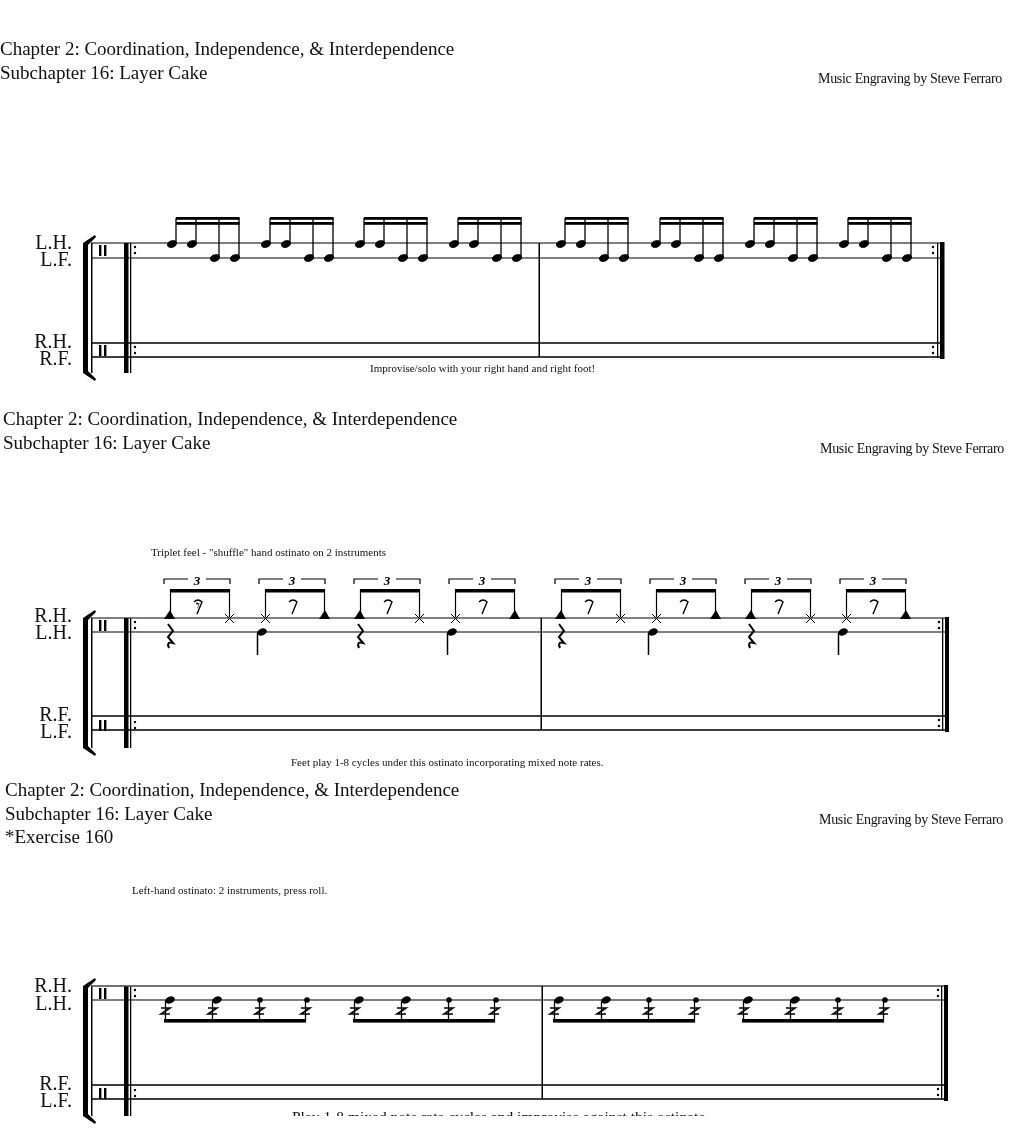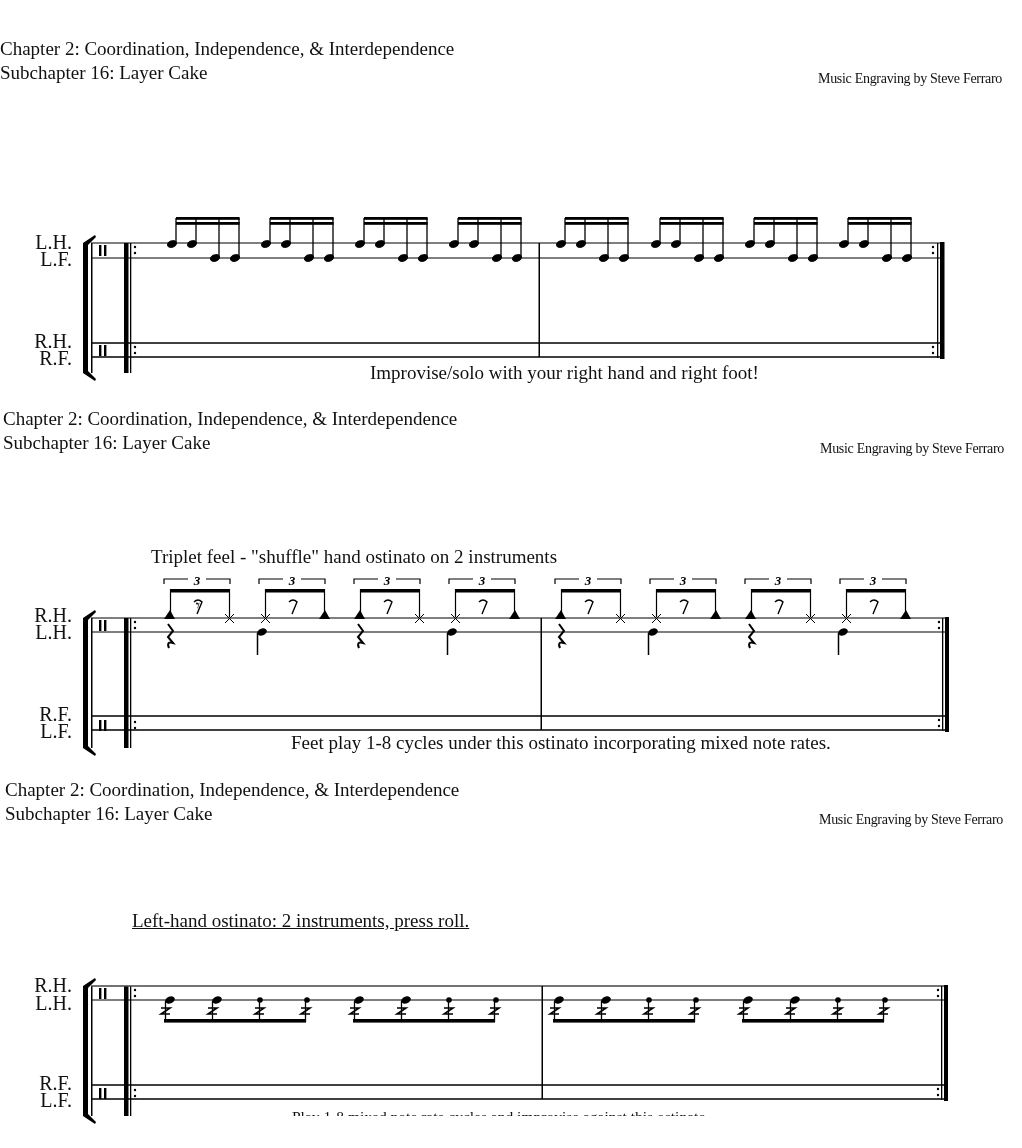"Improvise/solo with your right hand" .caption { font-size: 19px -> 11px }
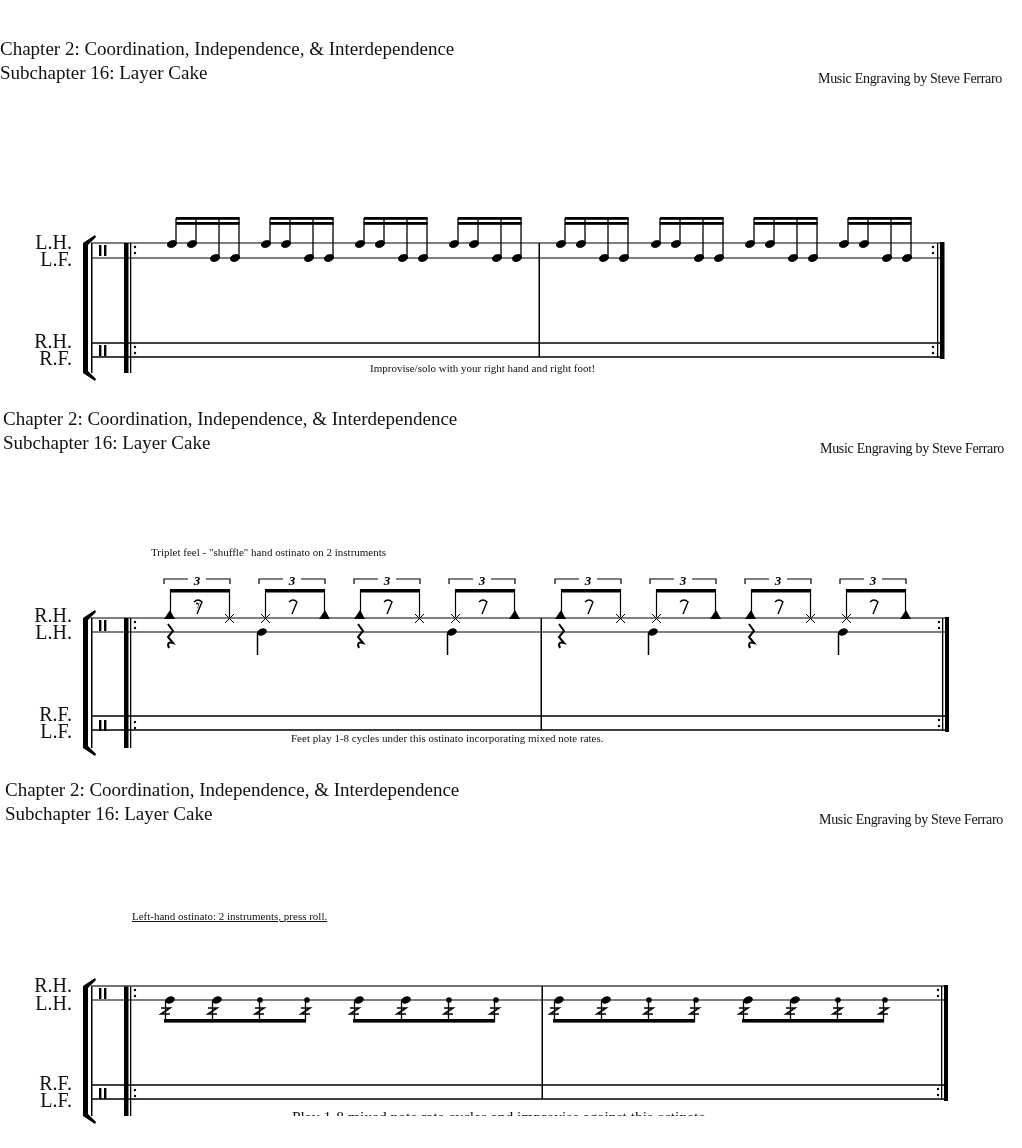"Feet play 1-8 cycles under" div.caption { top: 732px -> 756px }
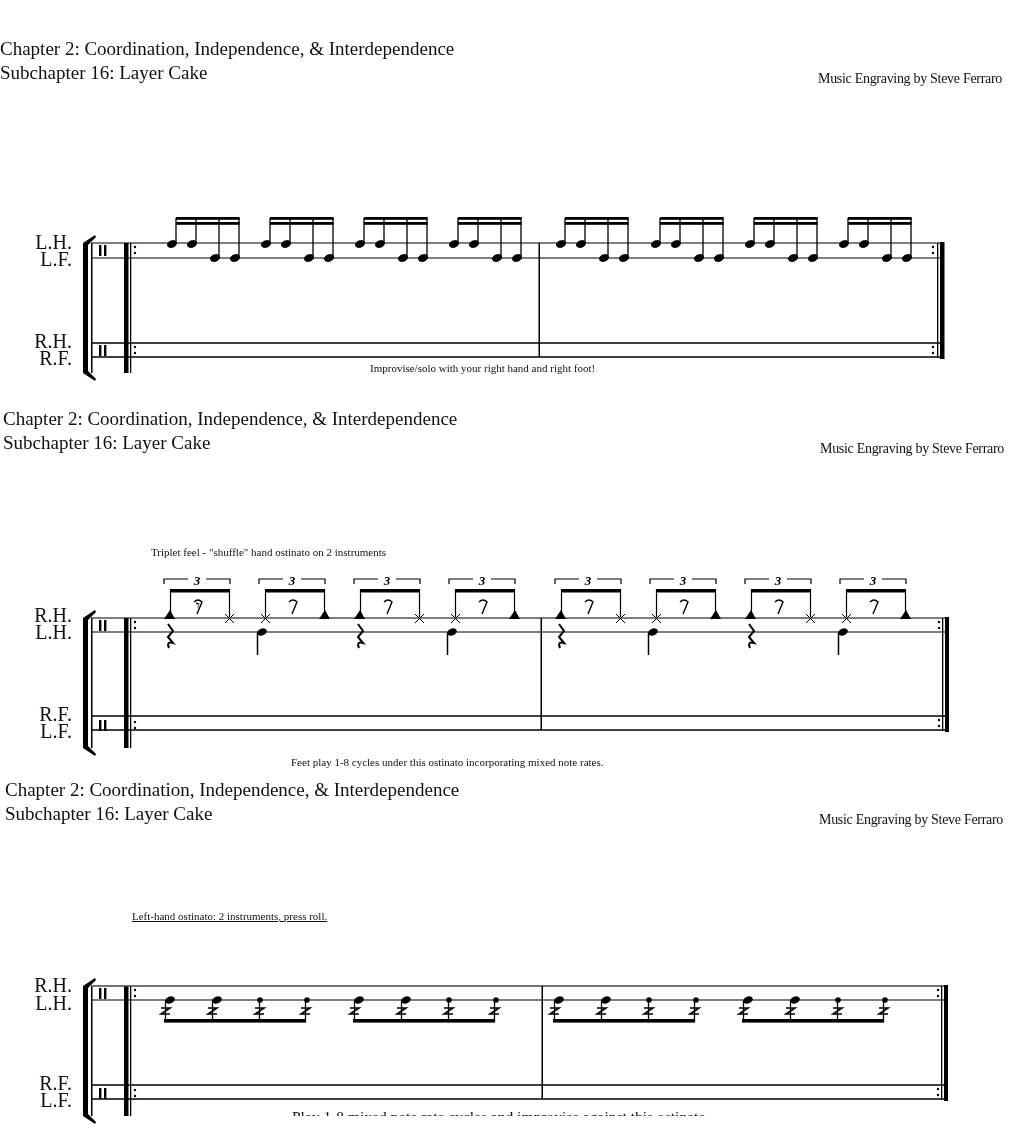"*Exercise 160" span.title-line { html: none -> <span>*Exercise 160</span> }
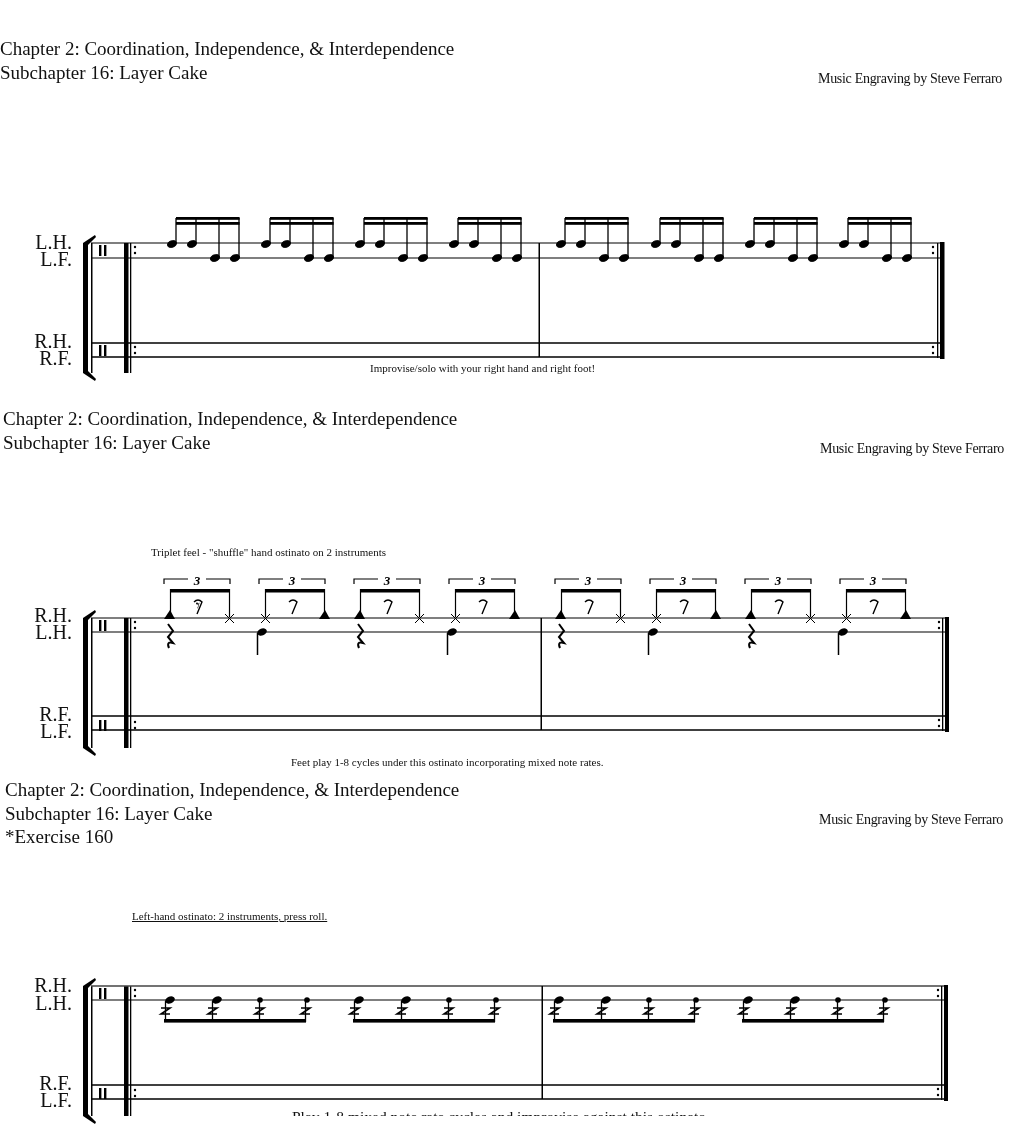"Left-hand ostinato: 2 instruments, press" div.caption { text-decoration: underline -> none; top: 910px -> 884px }
